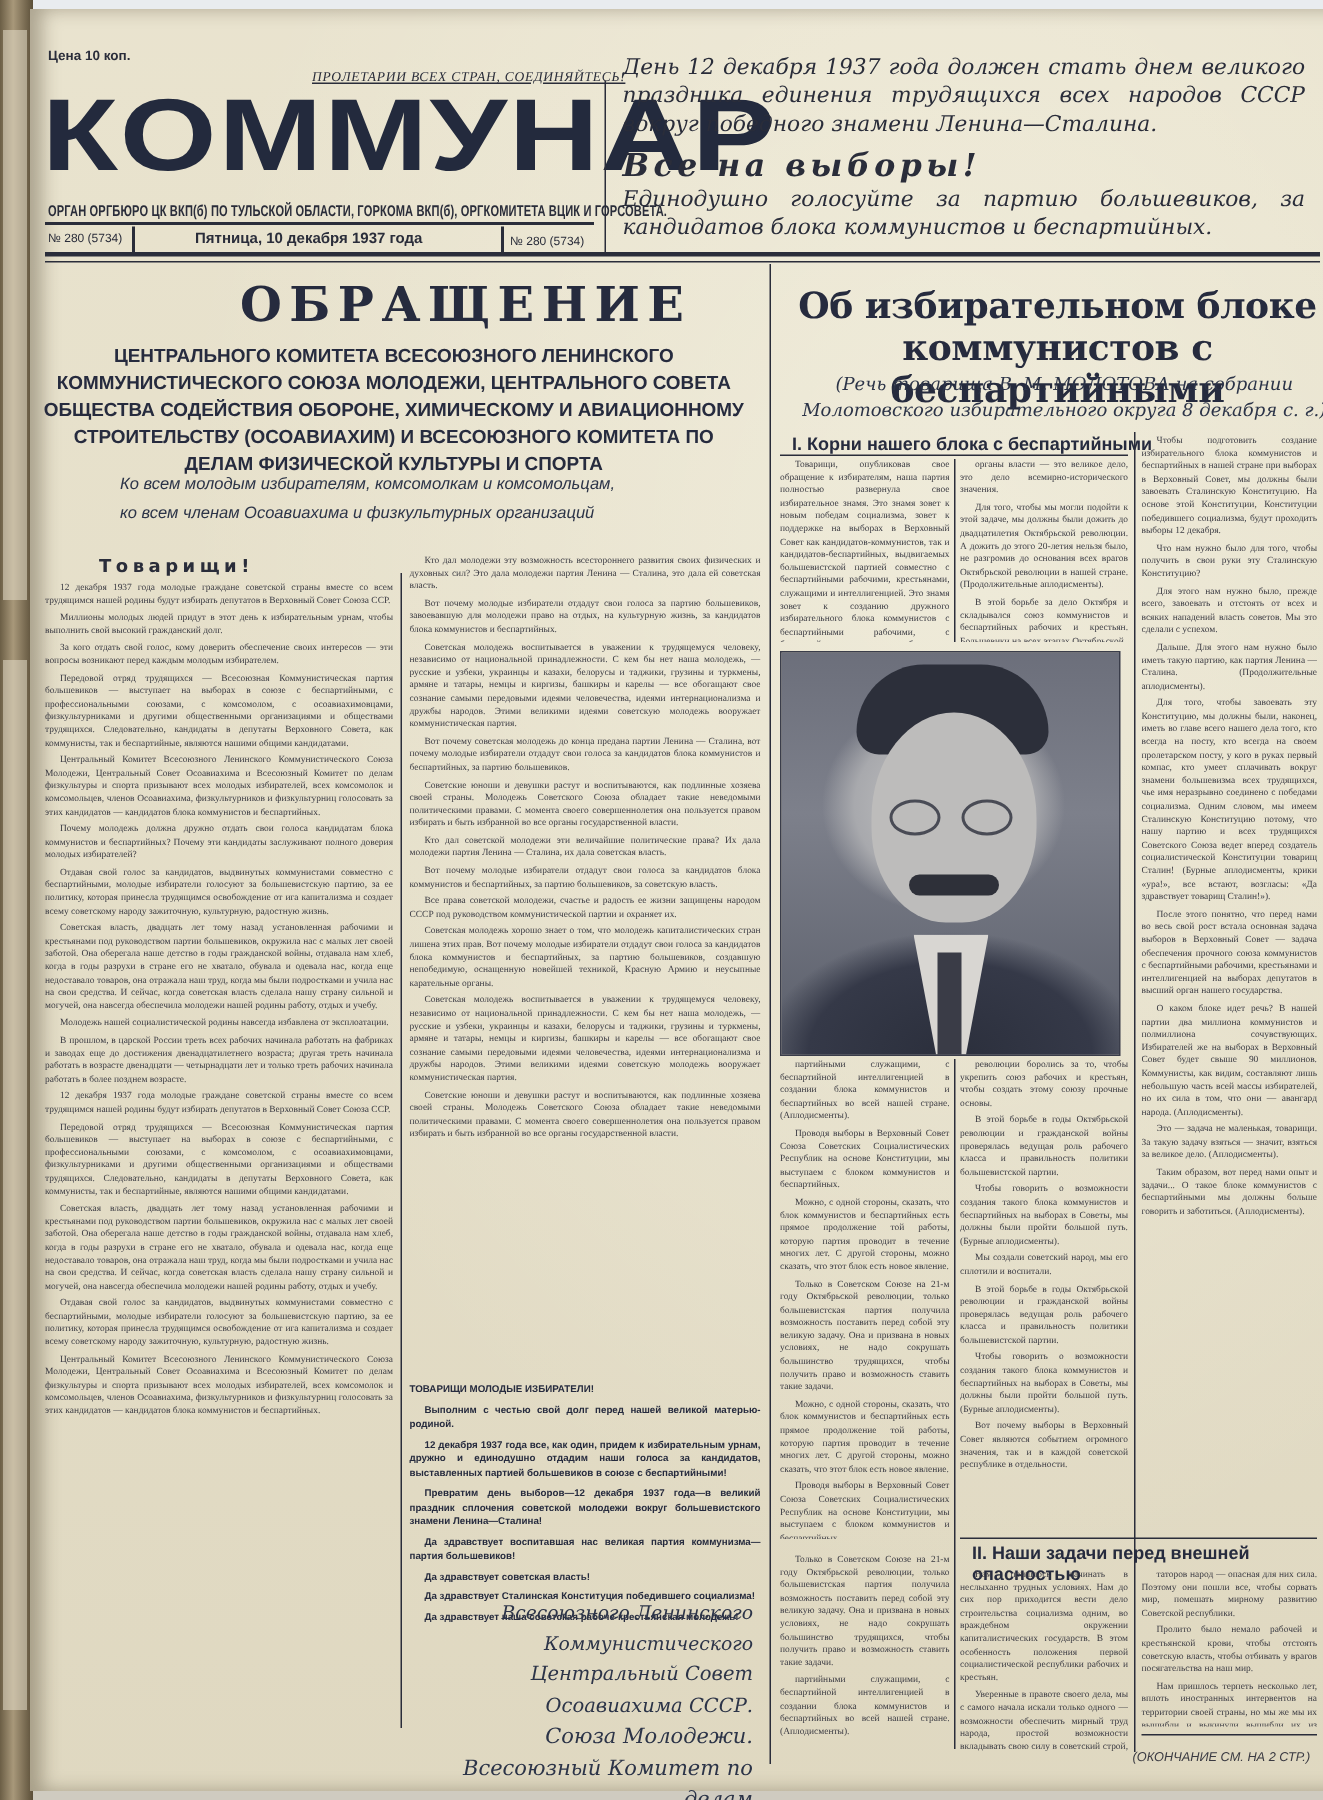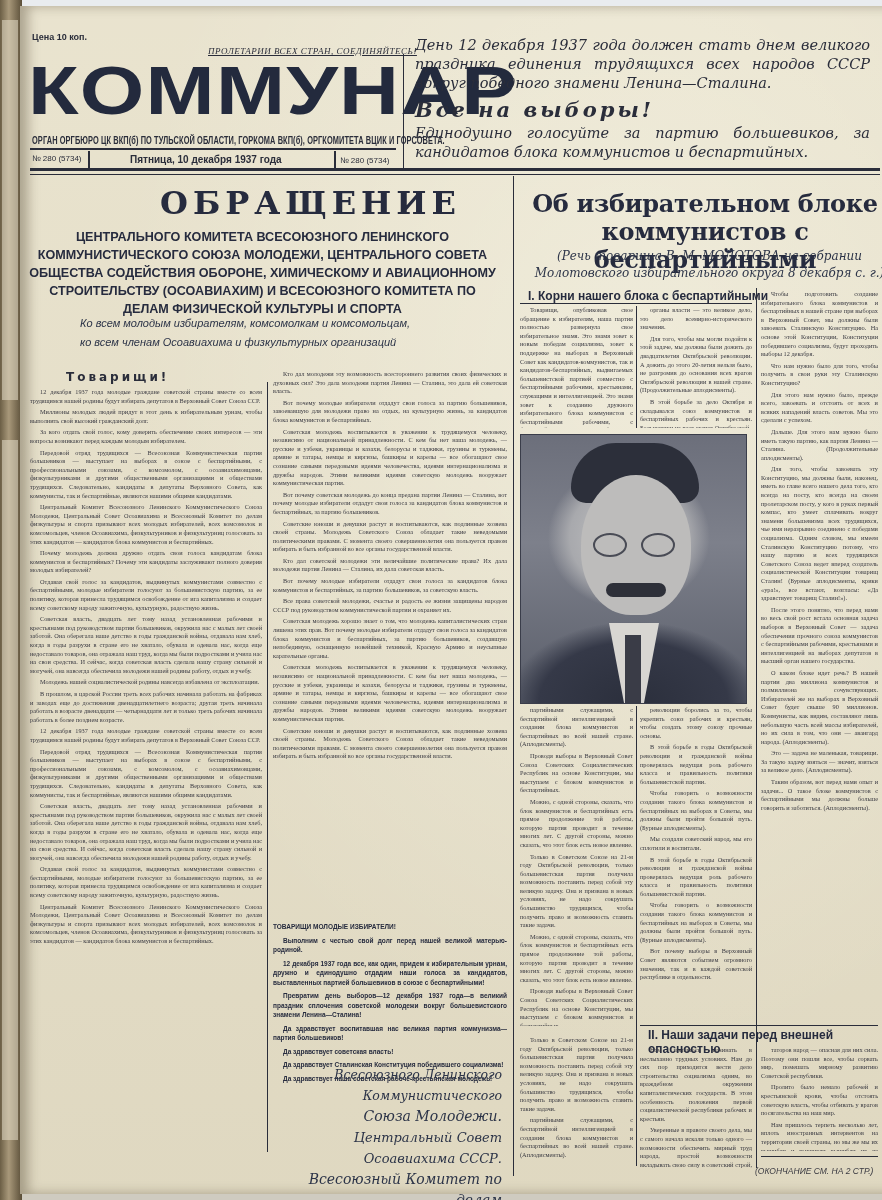"Союза Молодежи." div { order: before "Центральный Совет Осоавиахима СССР." -> after "Центральный Совет Осоавиахима СССР." }
